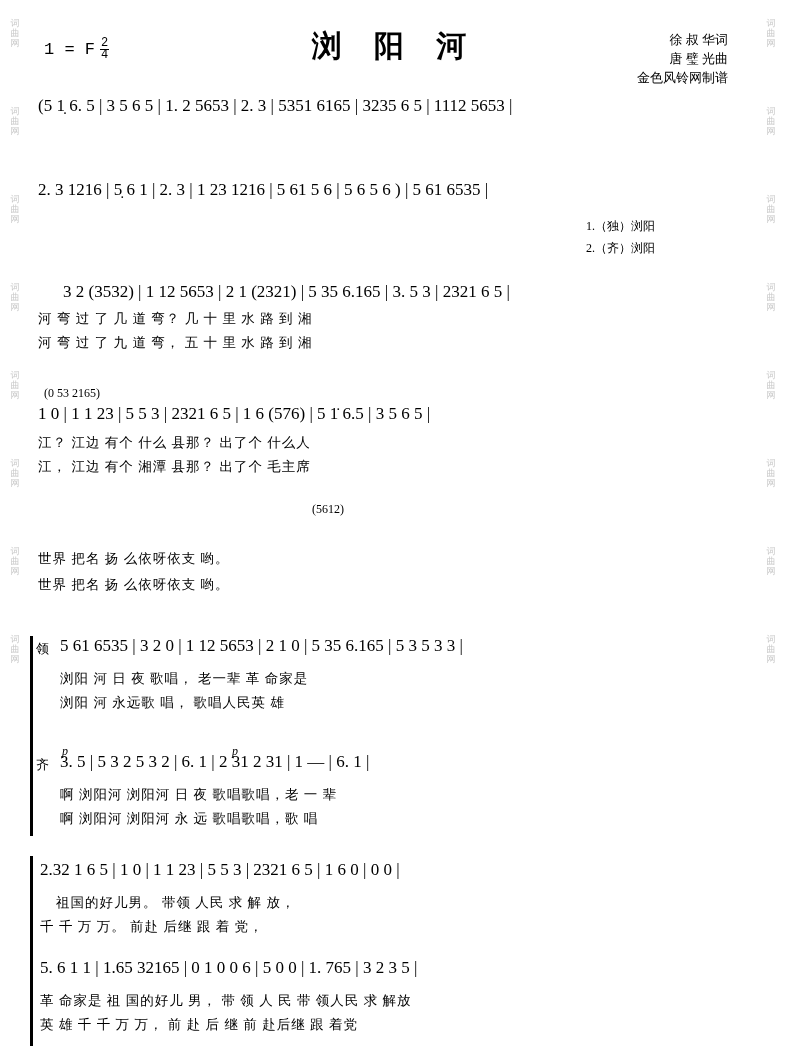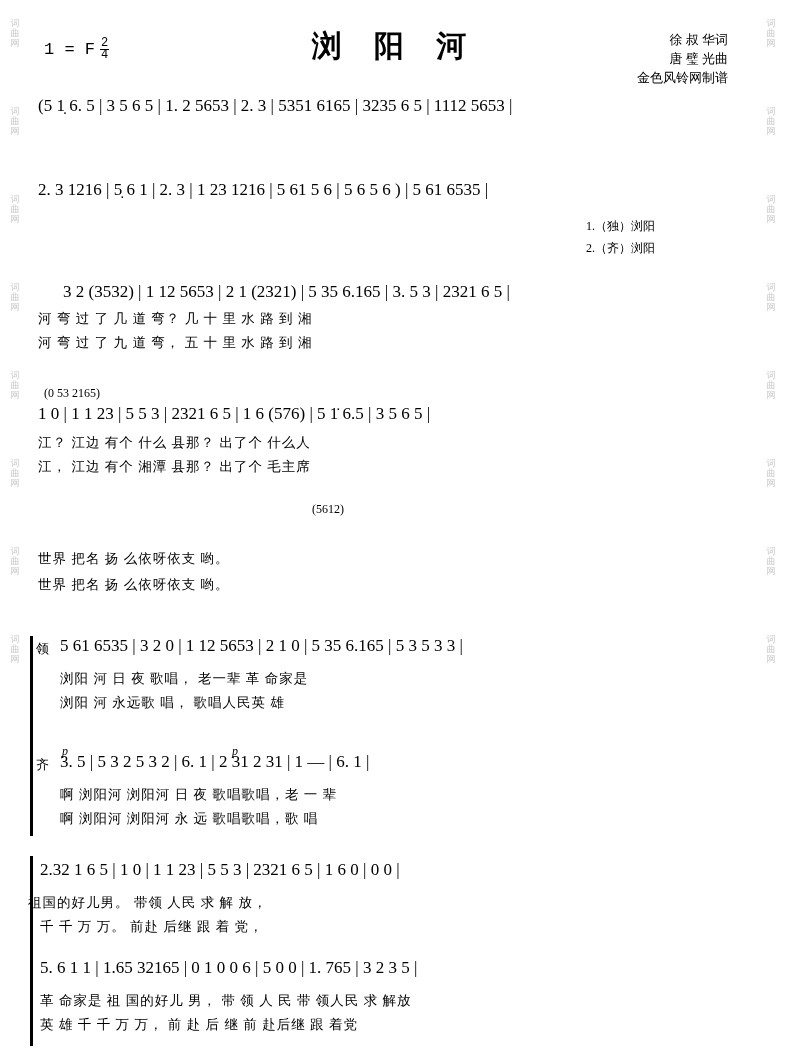"祖国的好儿男。 带领 人民 求 解" div.line { left: 28px -> 56px }
